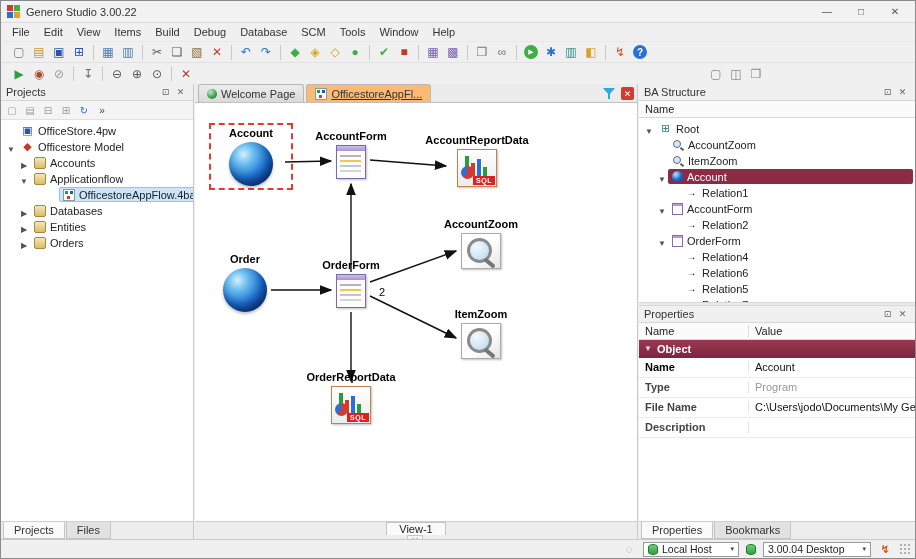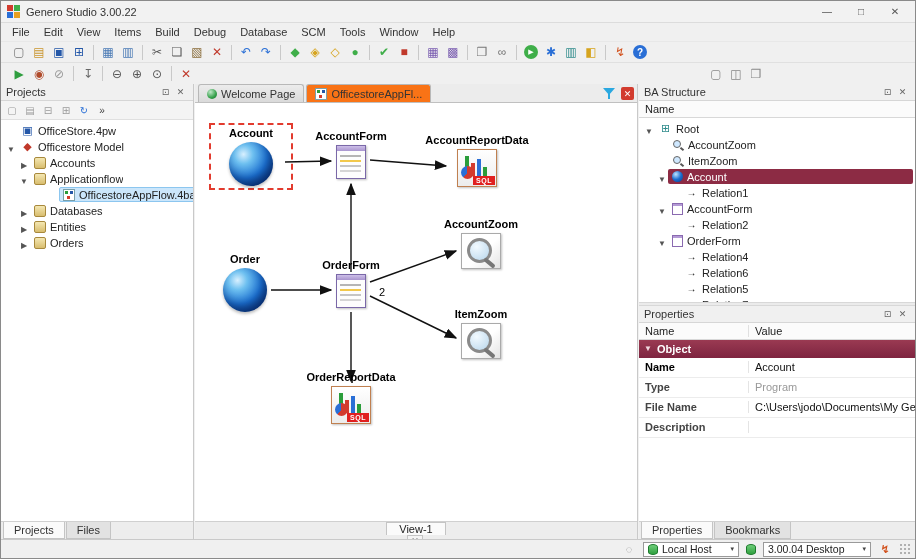"OfficestoreAppFl..." .etab.active { background: #f97316 -> #fdba74; text-decoration: none -> underline }
